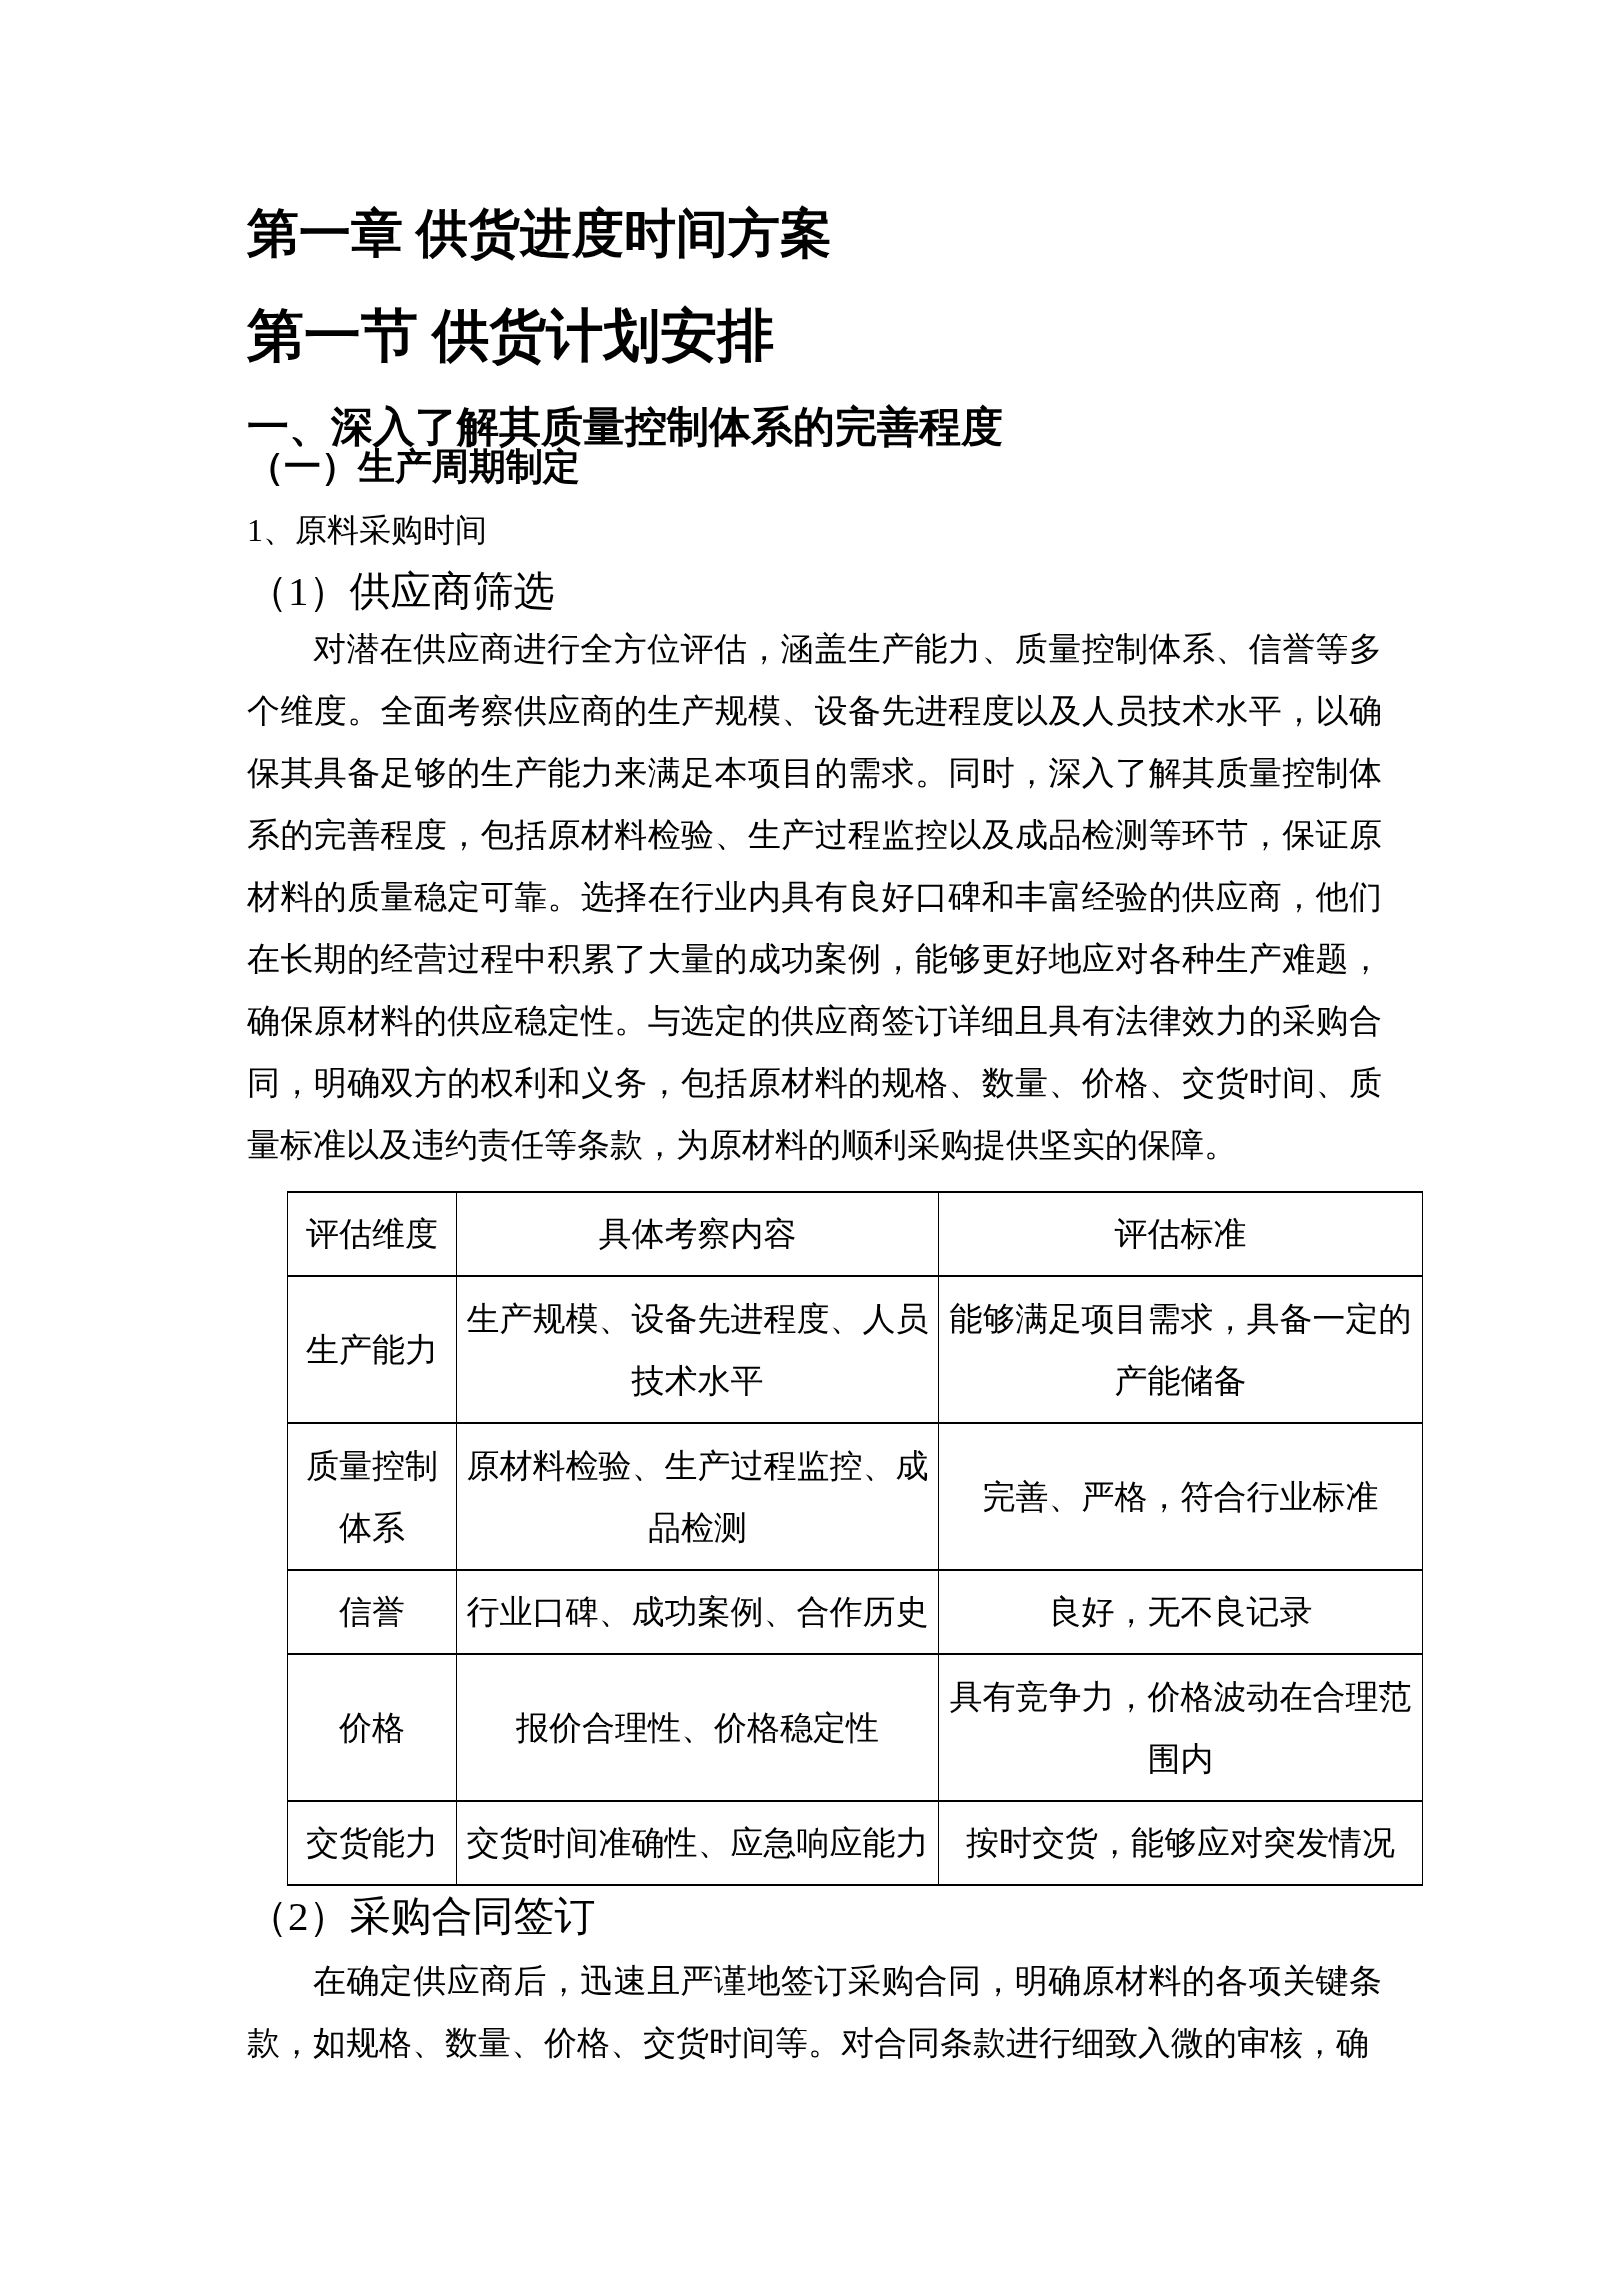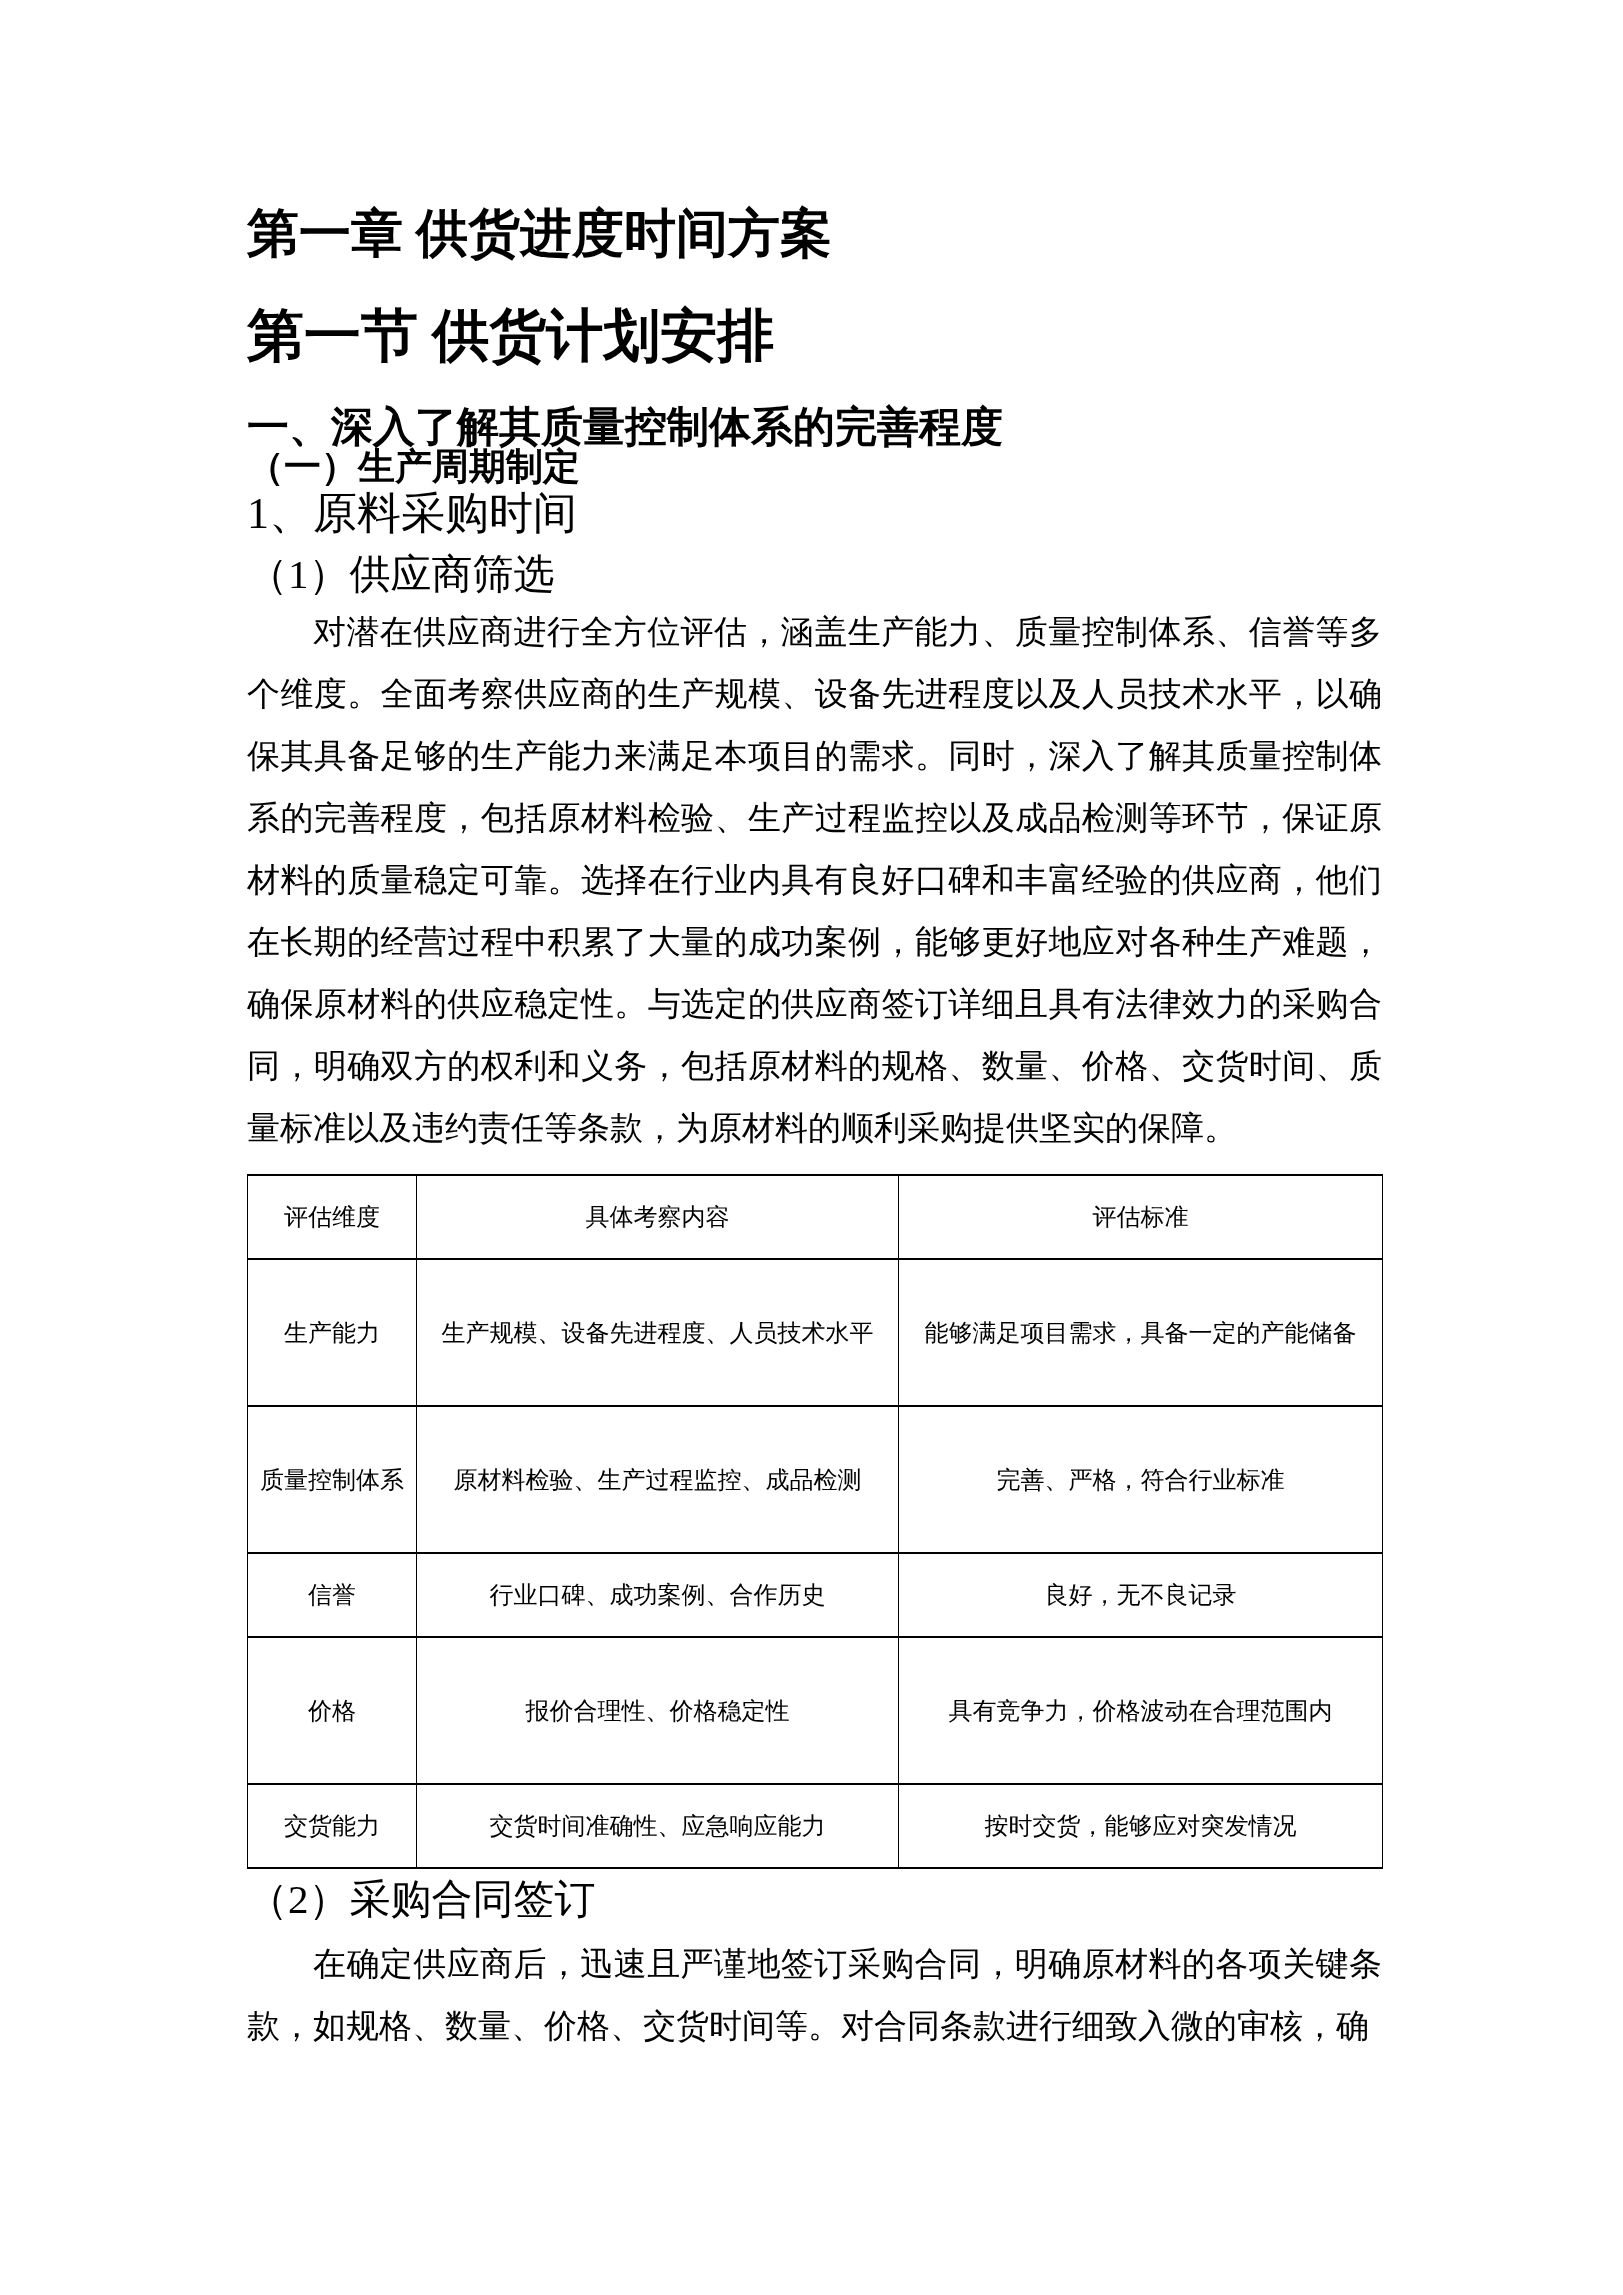"1、原料采购时间" .h5 { font-size: 44px -> 32px; margin-top: 12px -> 29px }
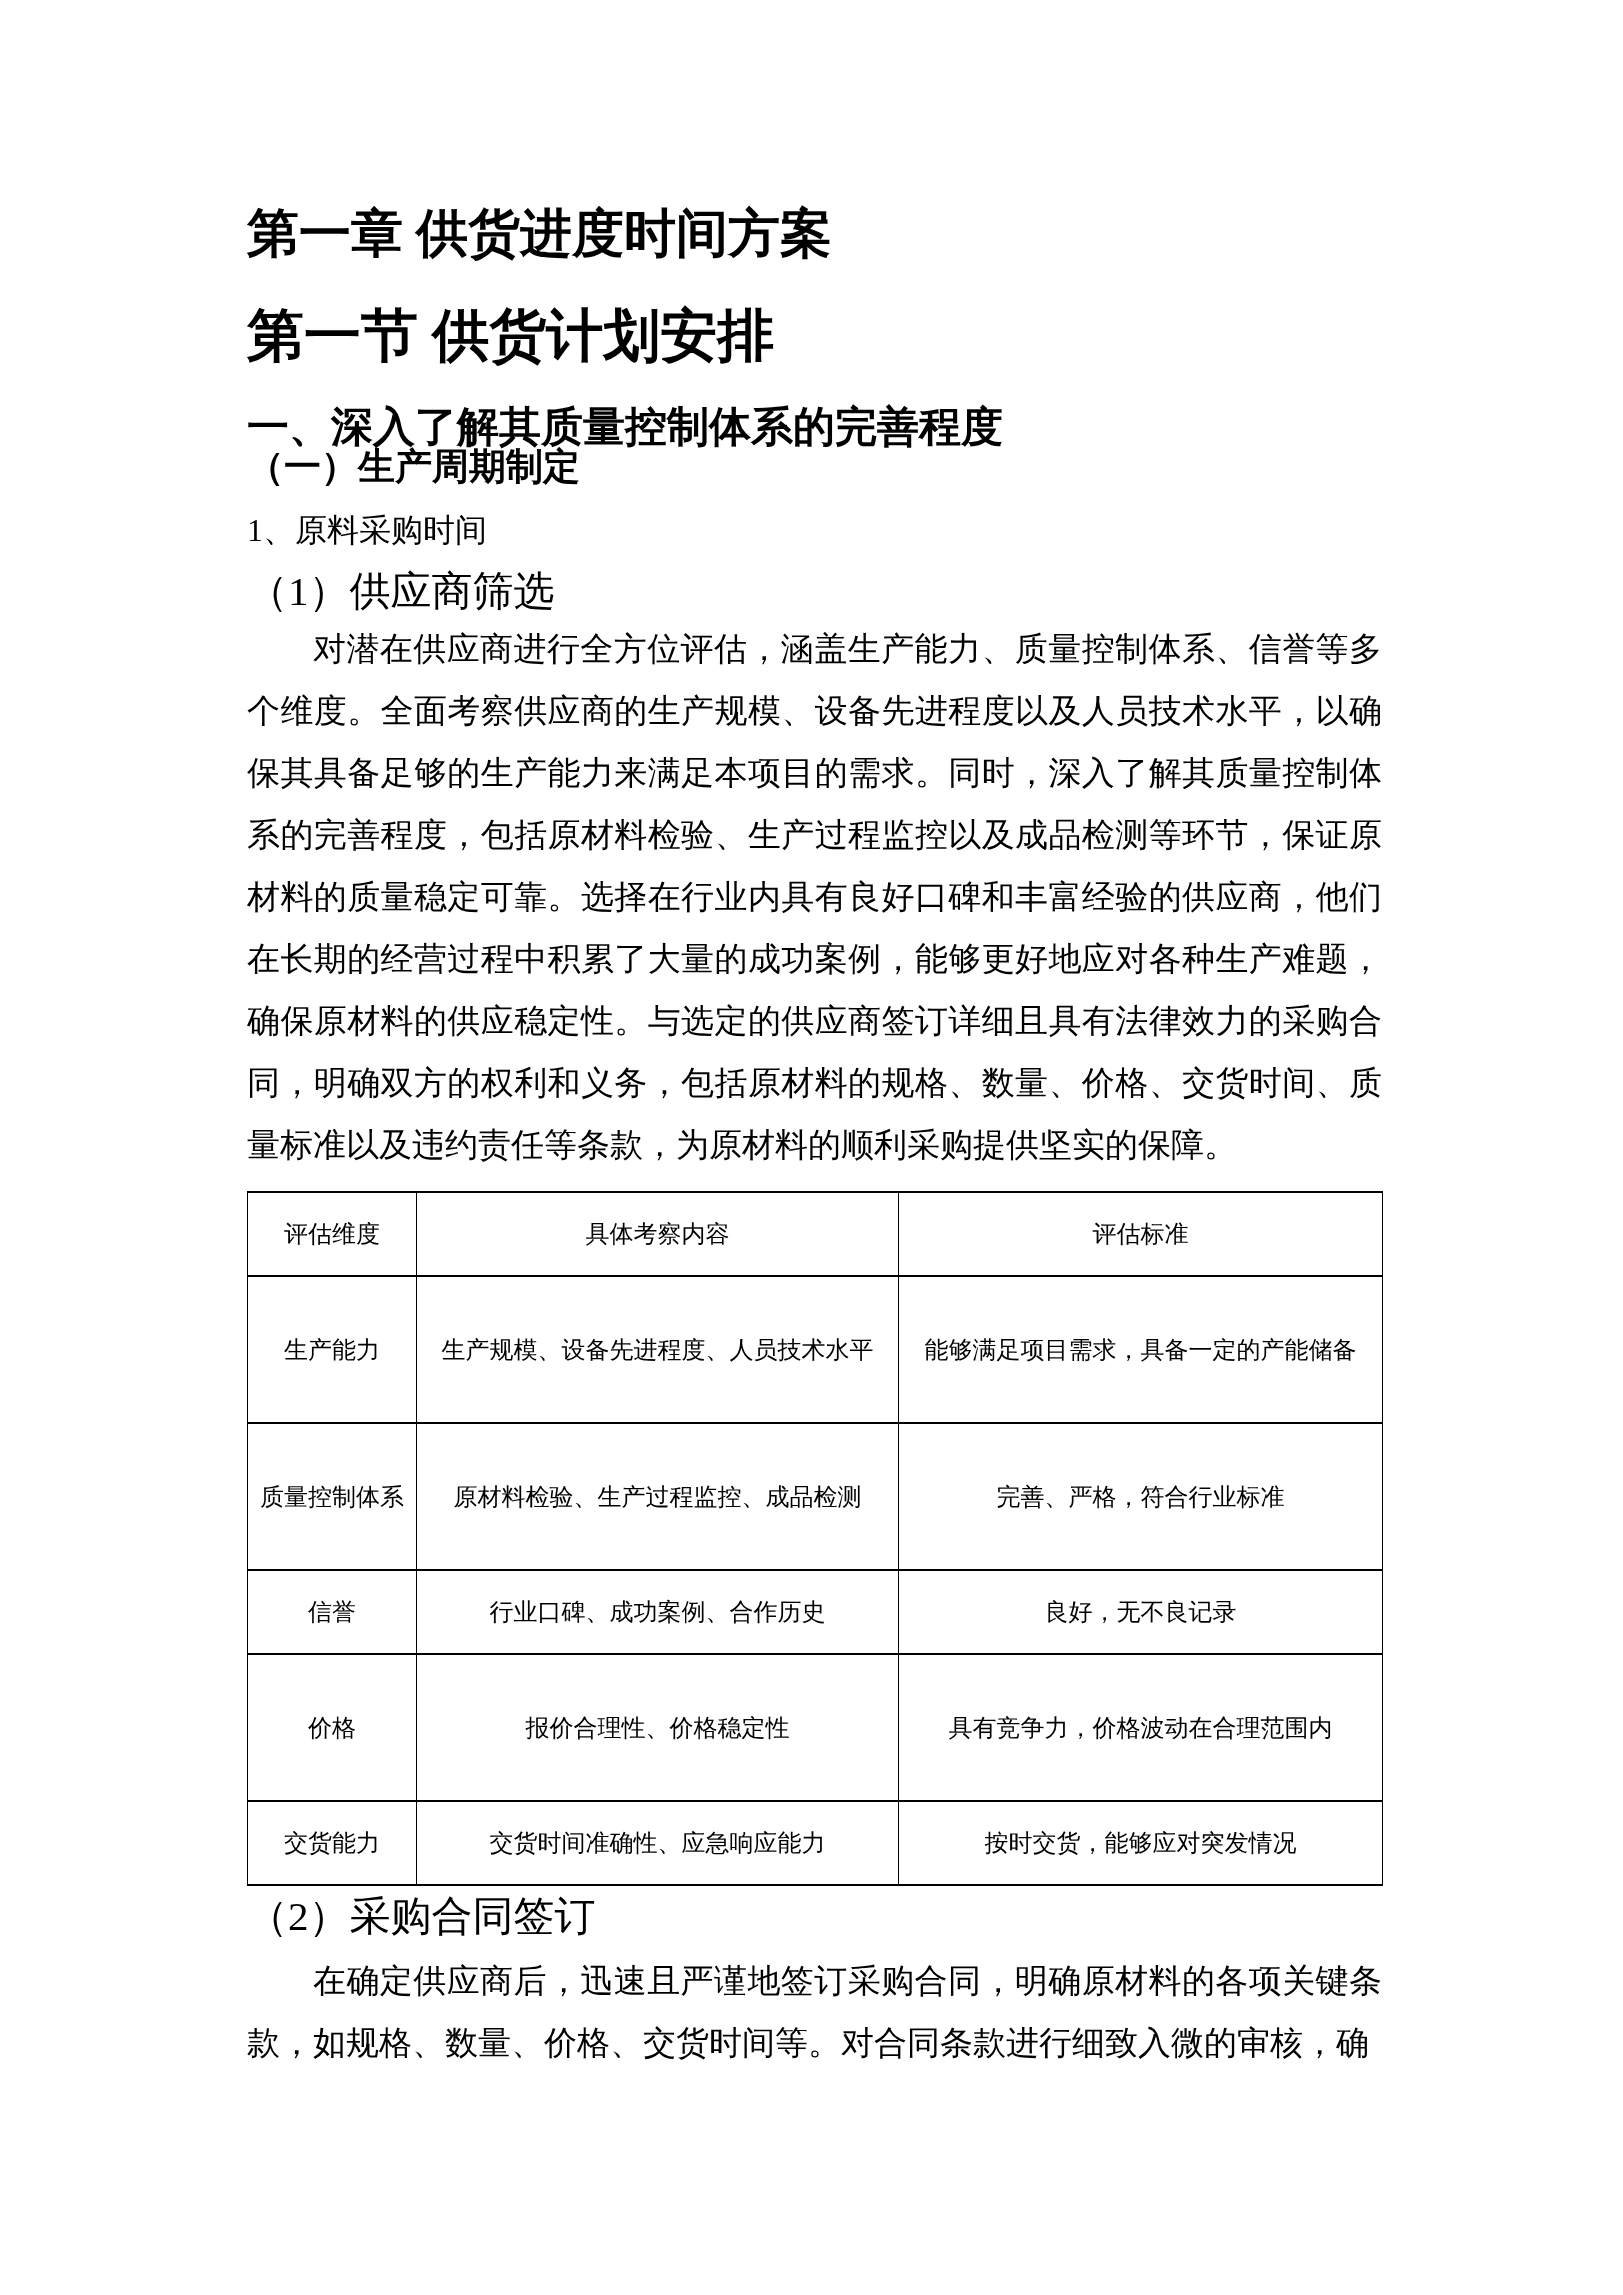"评估维度" table.eval { font-size: 24px -> 33px; margin-left: none -> 40px }
